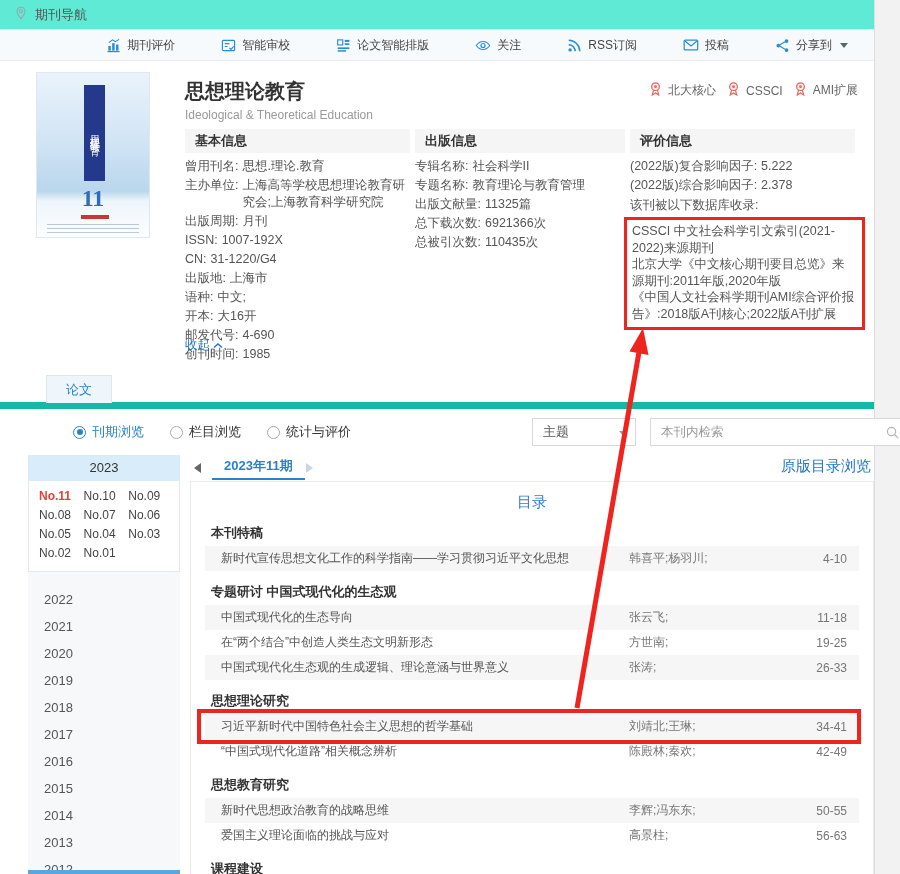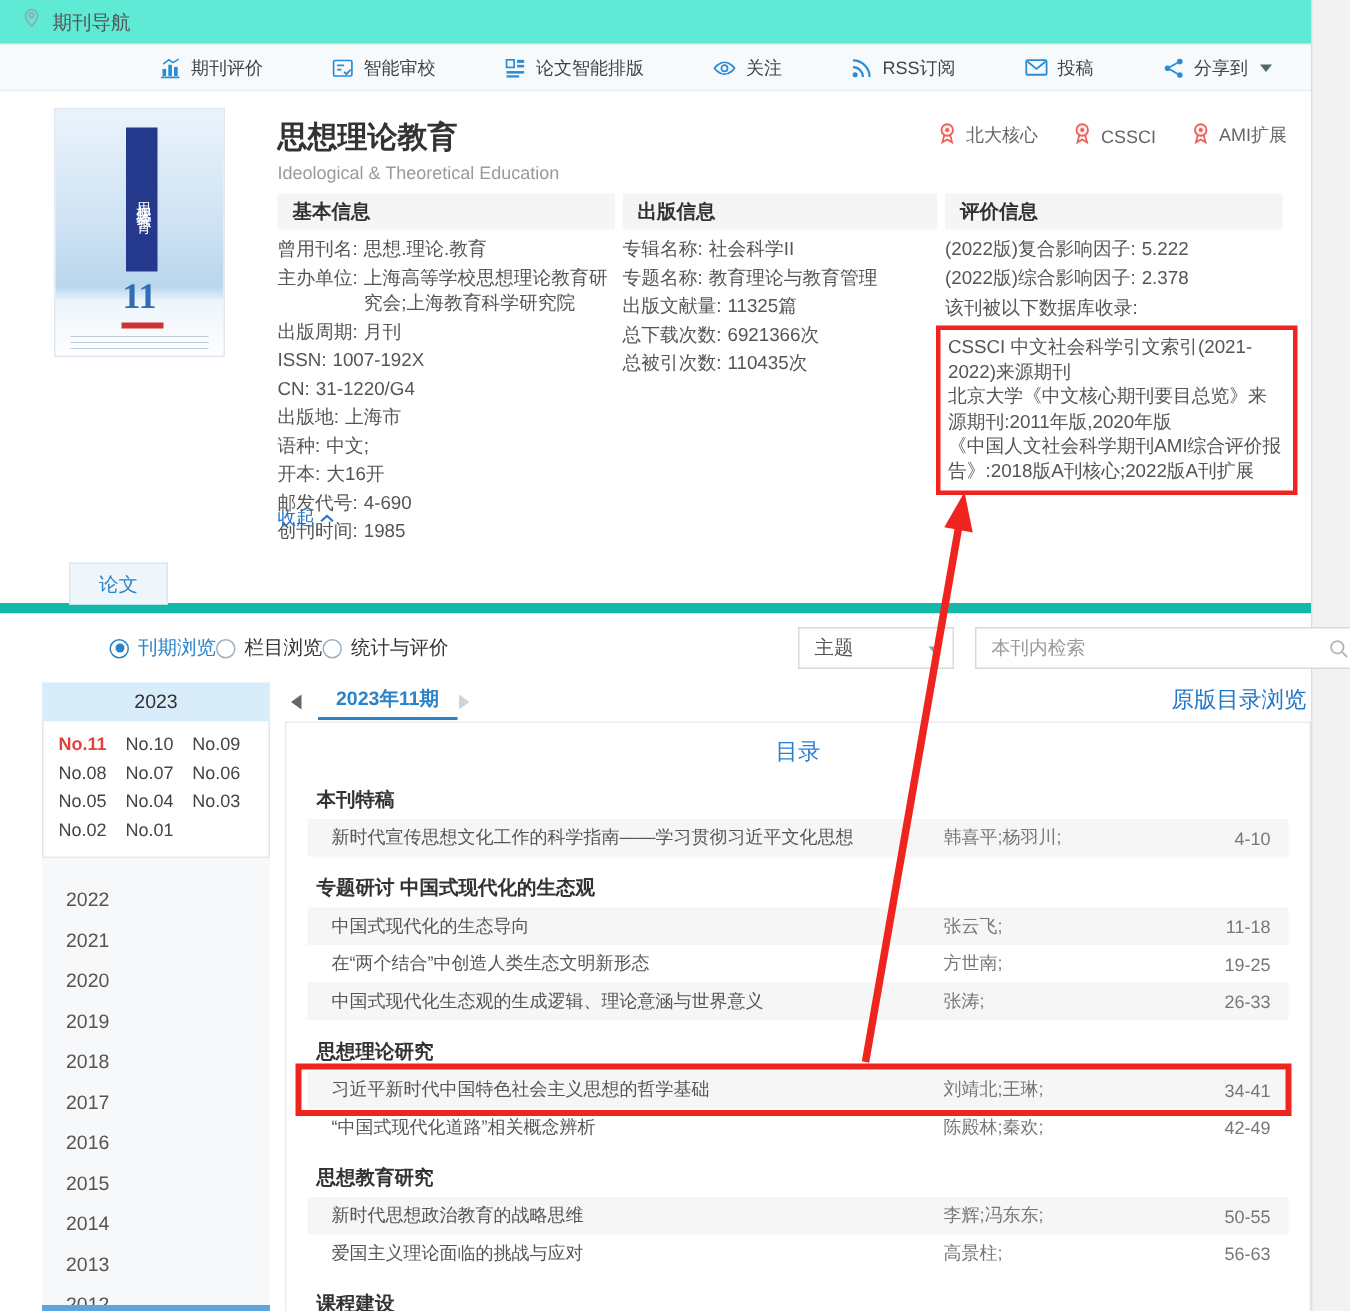"北大核心" #badges { gap: 22px -> 10px }
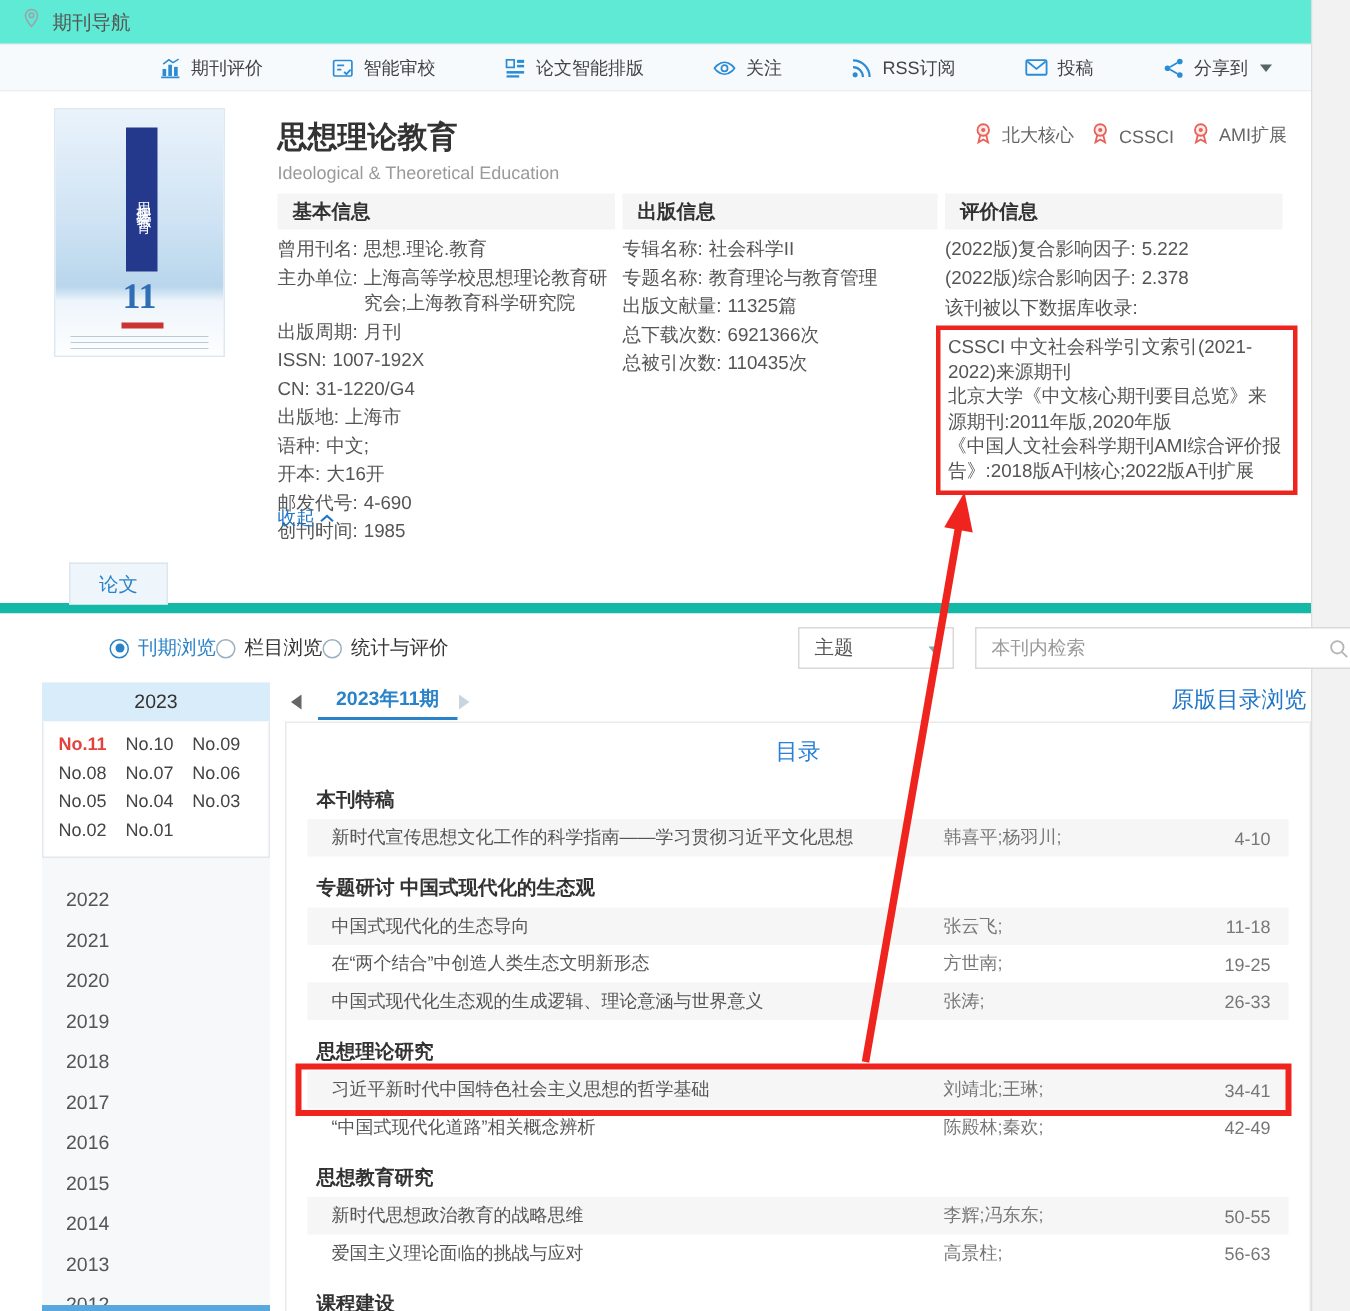"刊期浏览" #radios { gap: none -> 26px }
